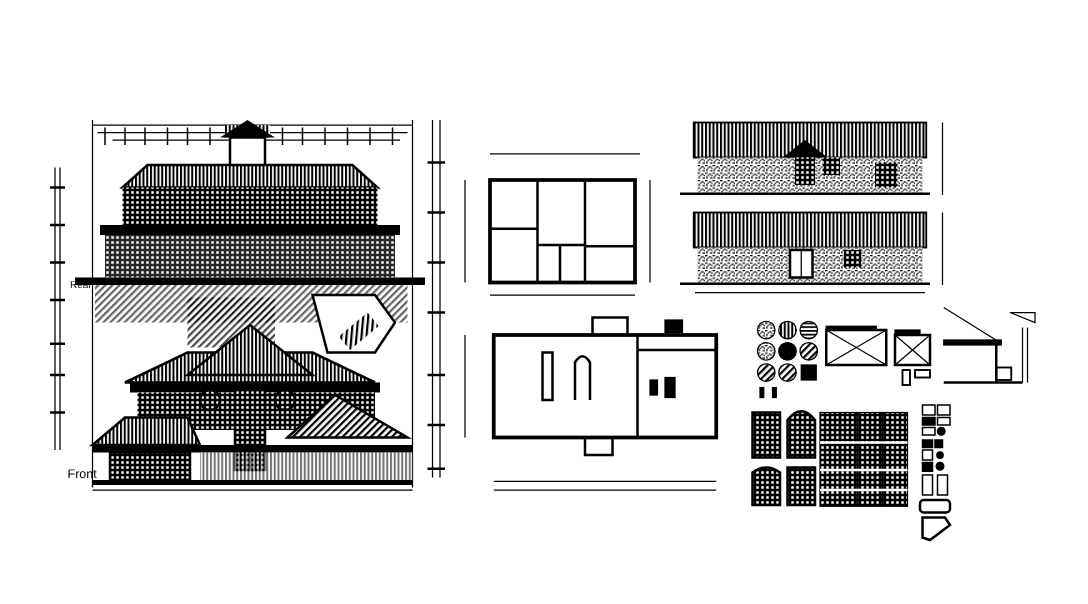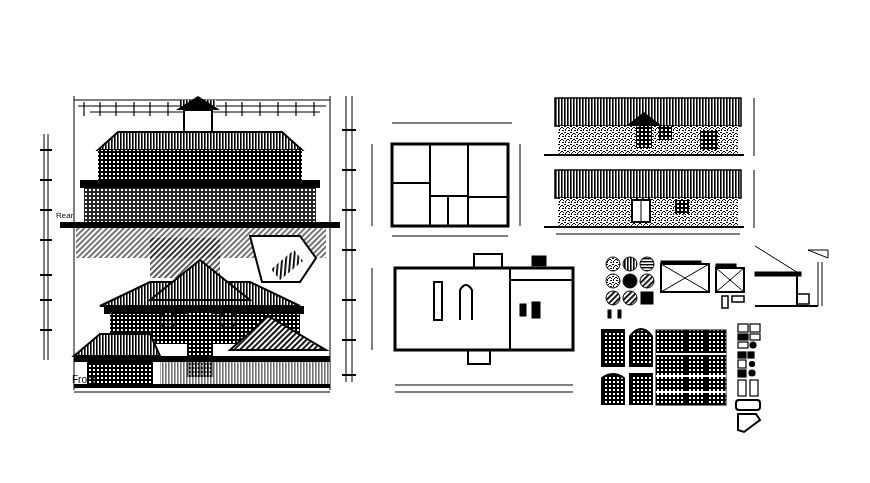"Rear" div.lbl { top: 212px -> 224px }
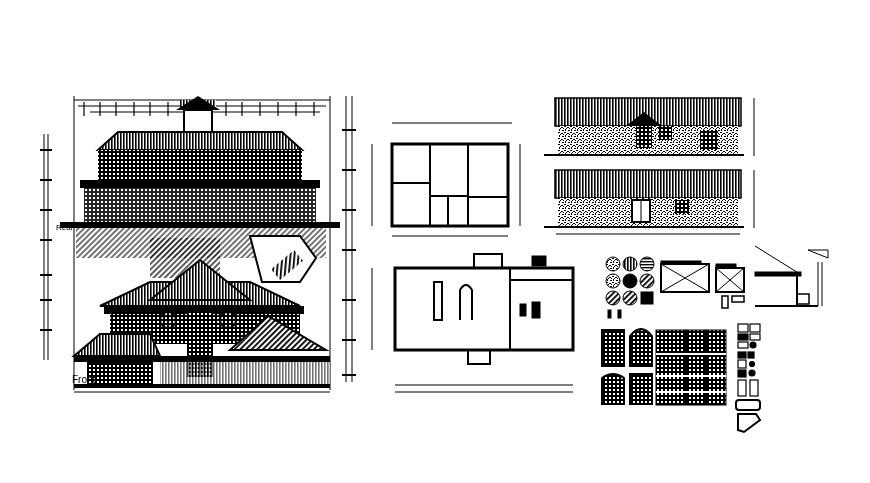"Front" div.lbl { left: 72px -> 54px }
